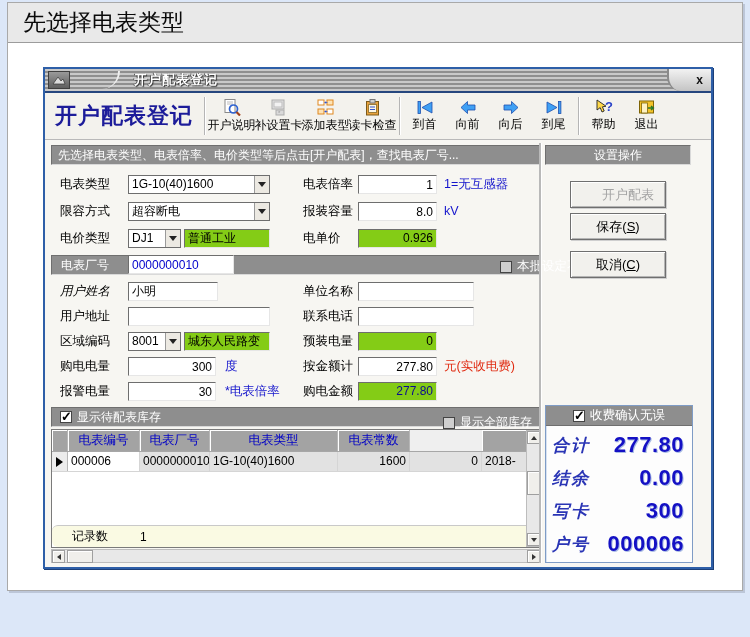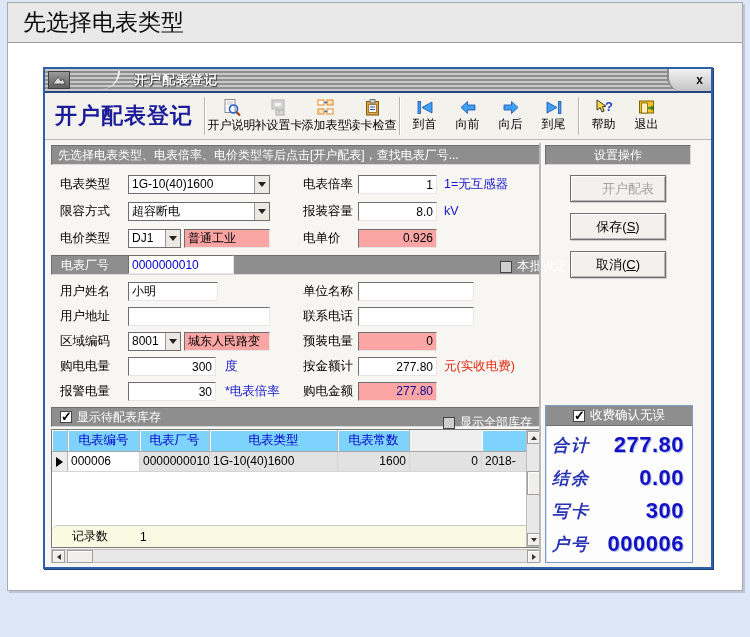"开户配表" div.pbtn { top: 106px -> 112px }
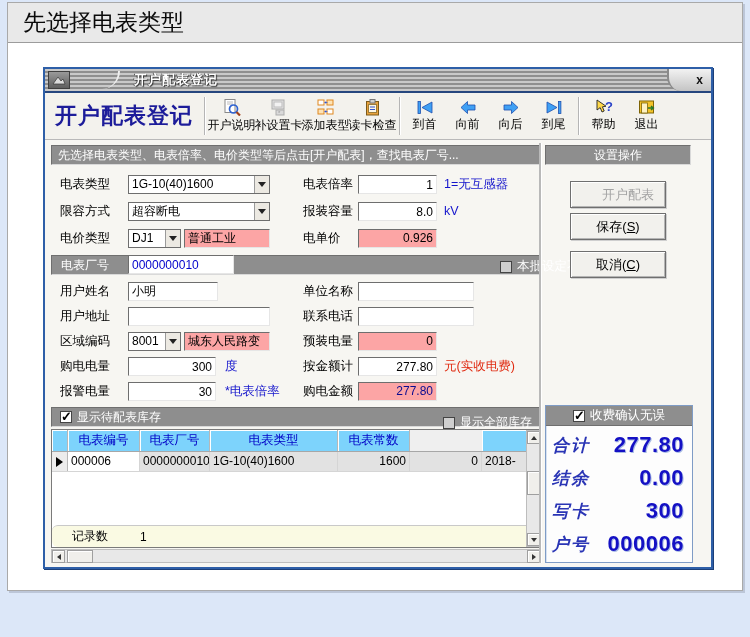"普通工业" .field.ro { background: #fca5a5 -> #84cc16 }
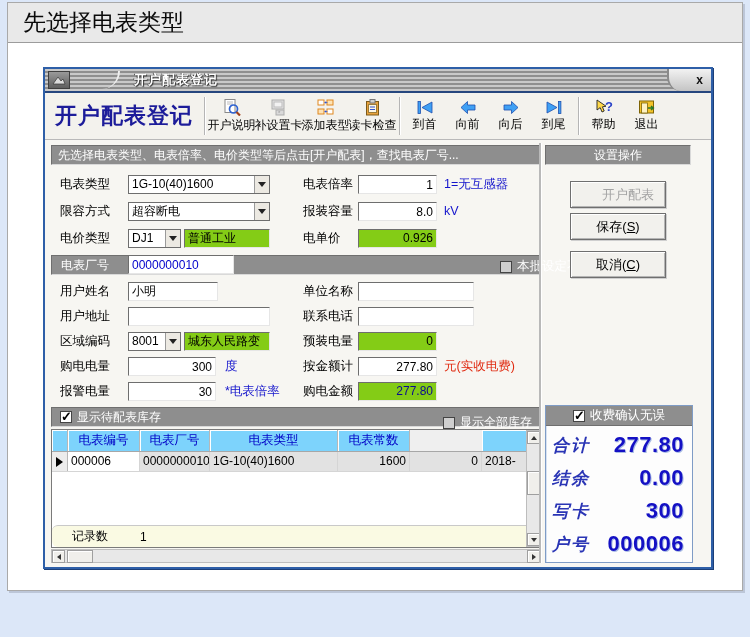"用户姓名" div.lbl { font-style: none -> italic }
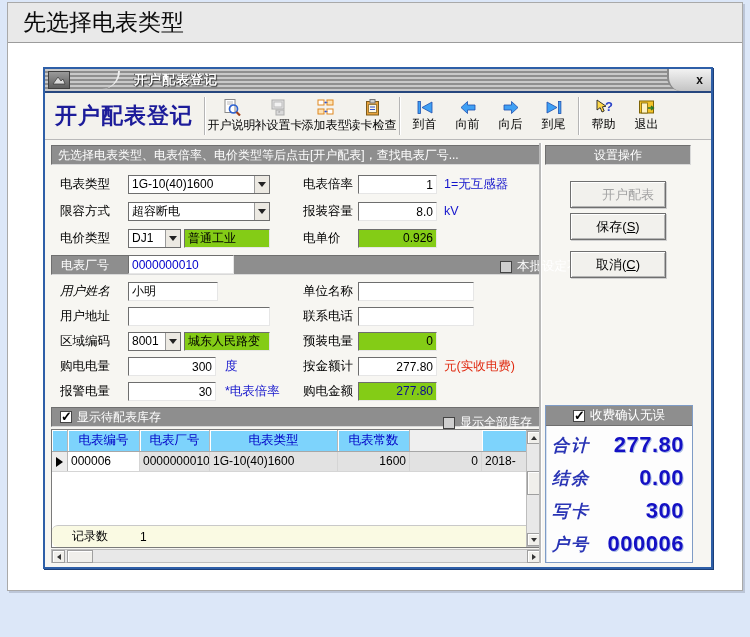"电表编号" .gh { background: #7dd3fc -> #a3a3a3 }
